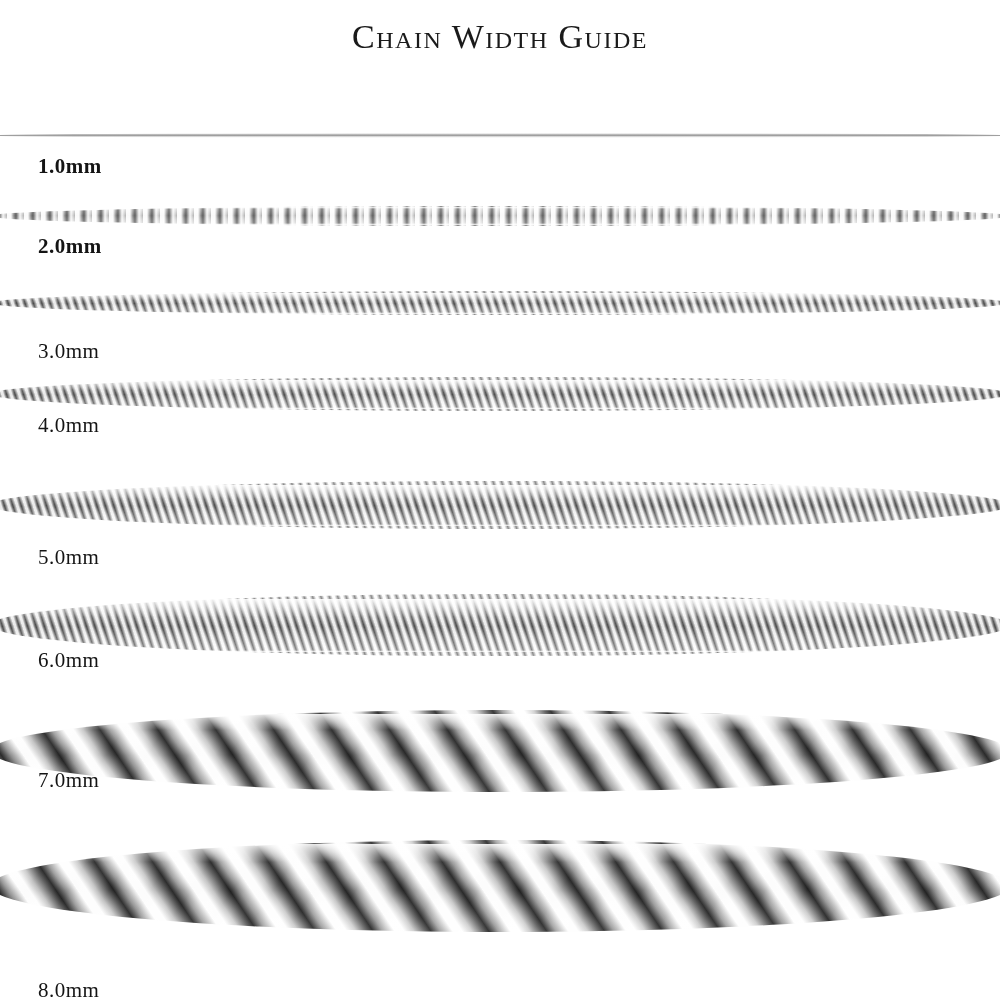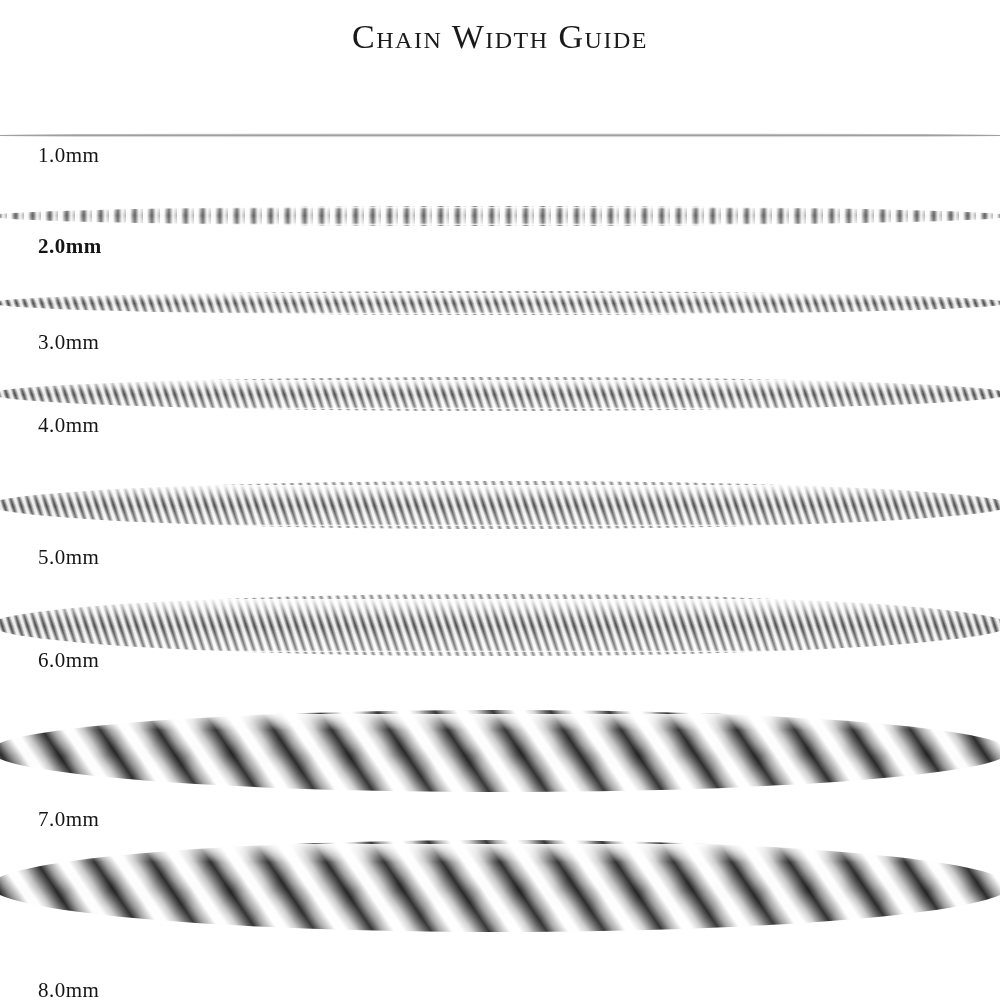"1.0mm" div.label { font-weight: none -> bold; top: 143px -> 154px }
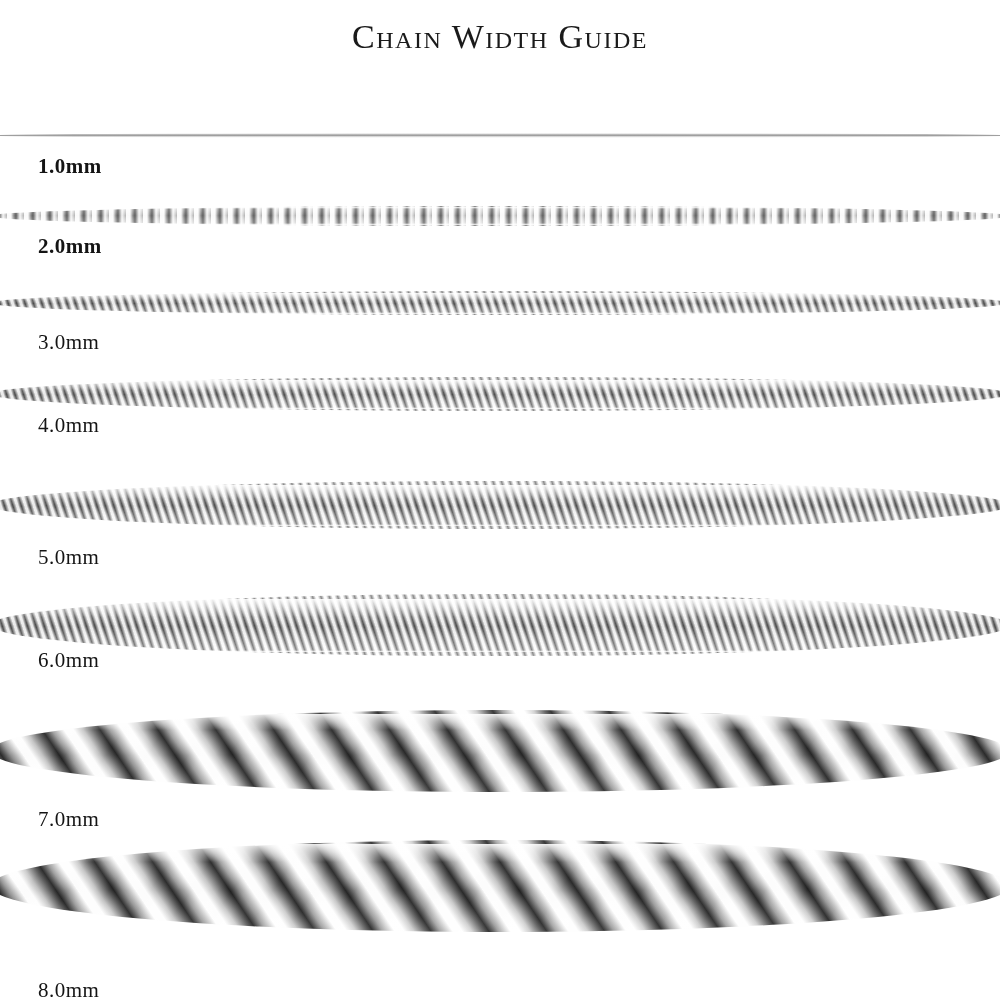"3.0mm" div.label { top: 330px -> 339px }
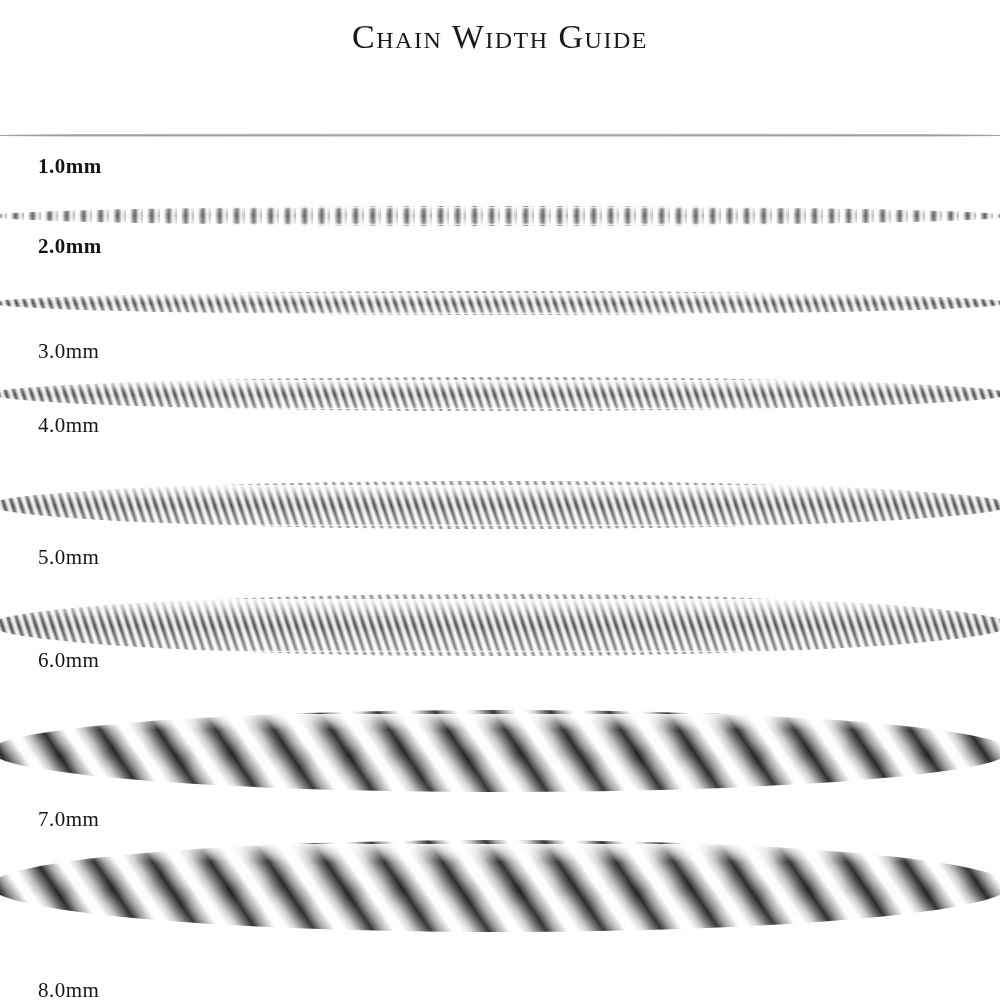"7.0mm" div.label { top: 807px -> 768px }
